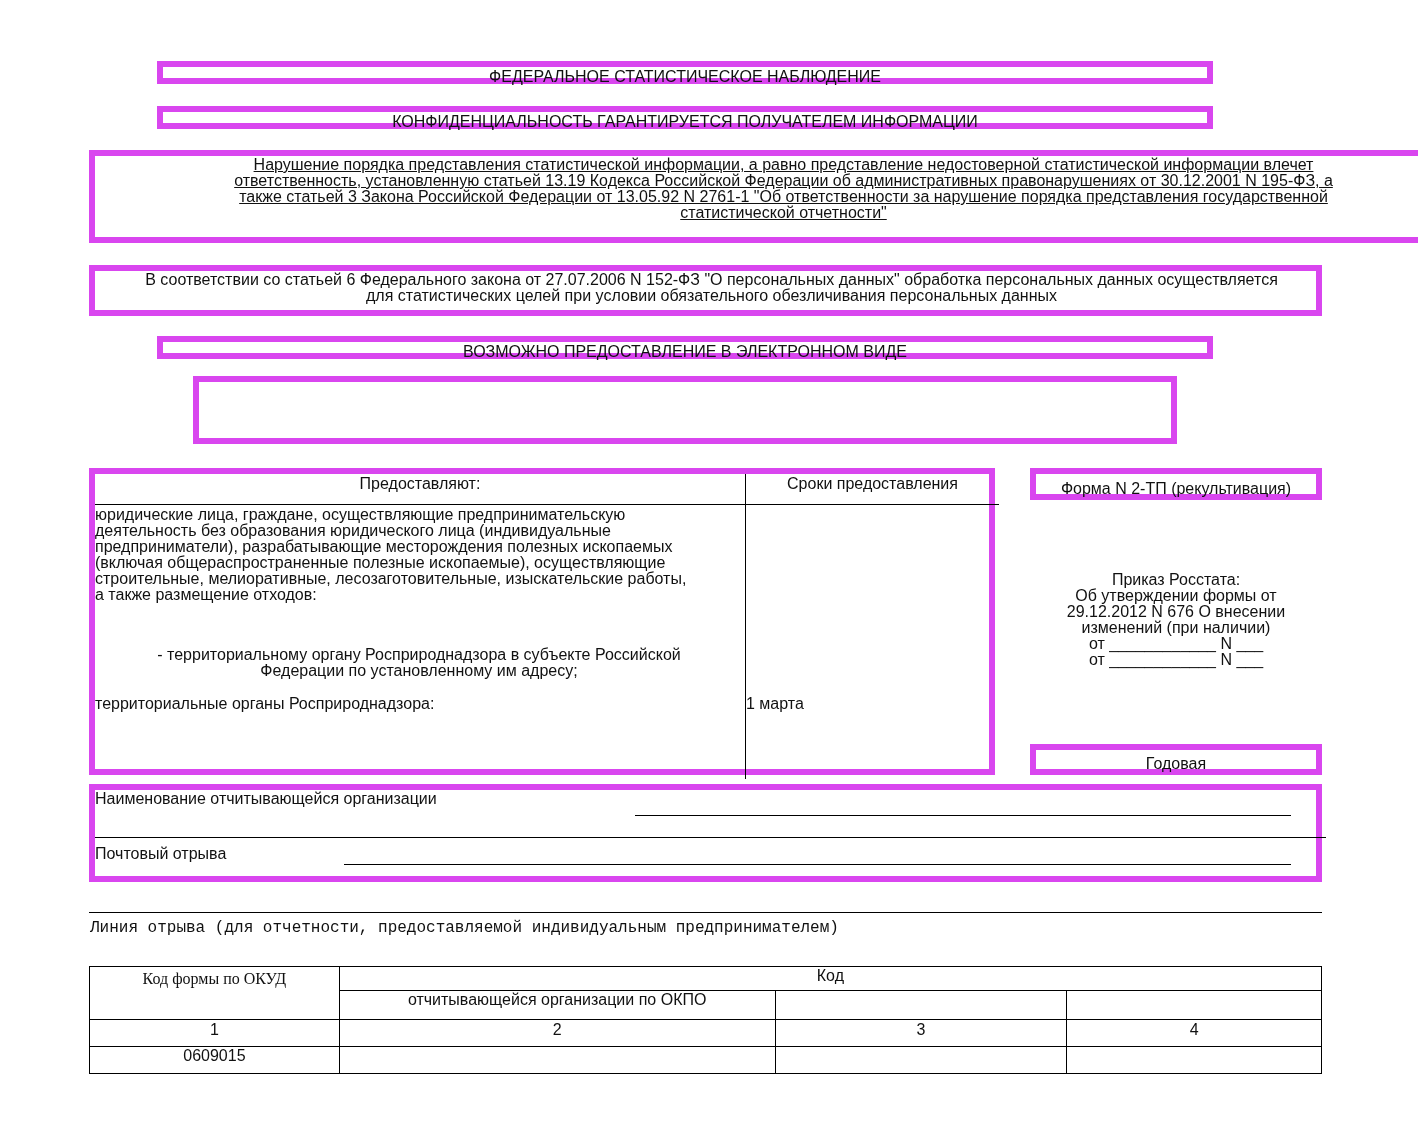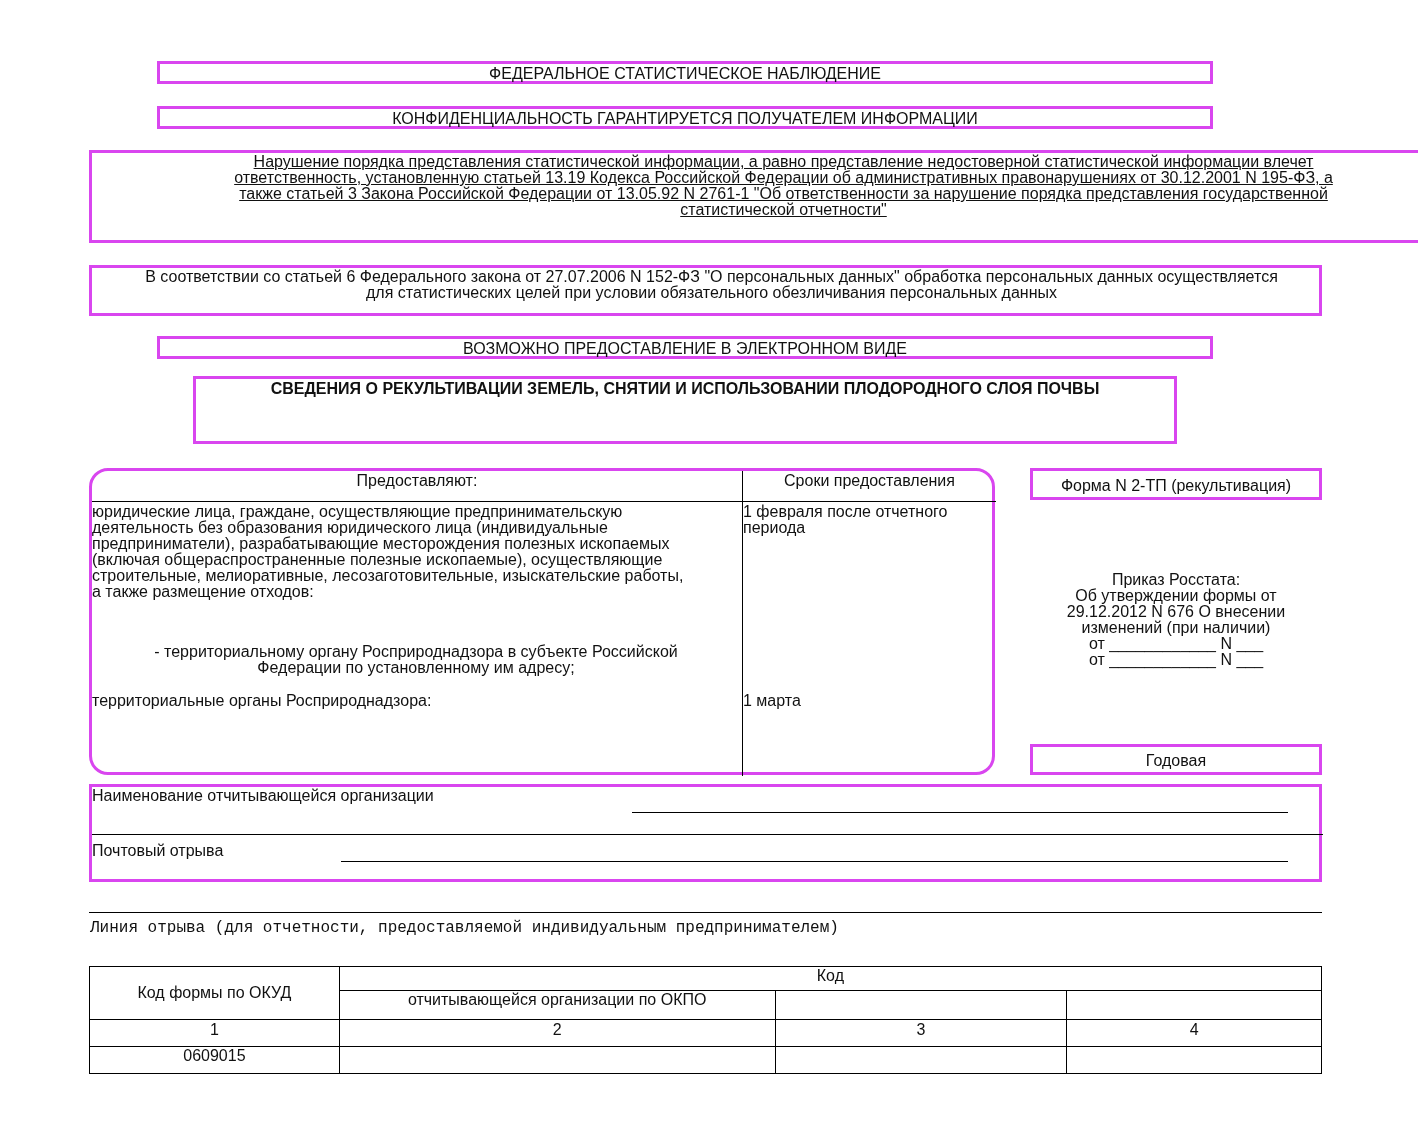"ФЕДЕРАЛЬНОЕ СТАТИСТИЧЕСКОЕ НАБЛЮДЕНИЕ" .box { border: 3px solid #d946ef -> 6px solid #d946ef }
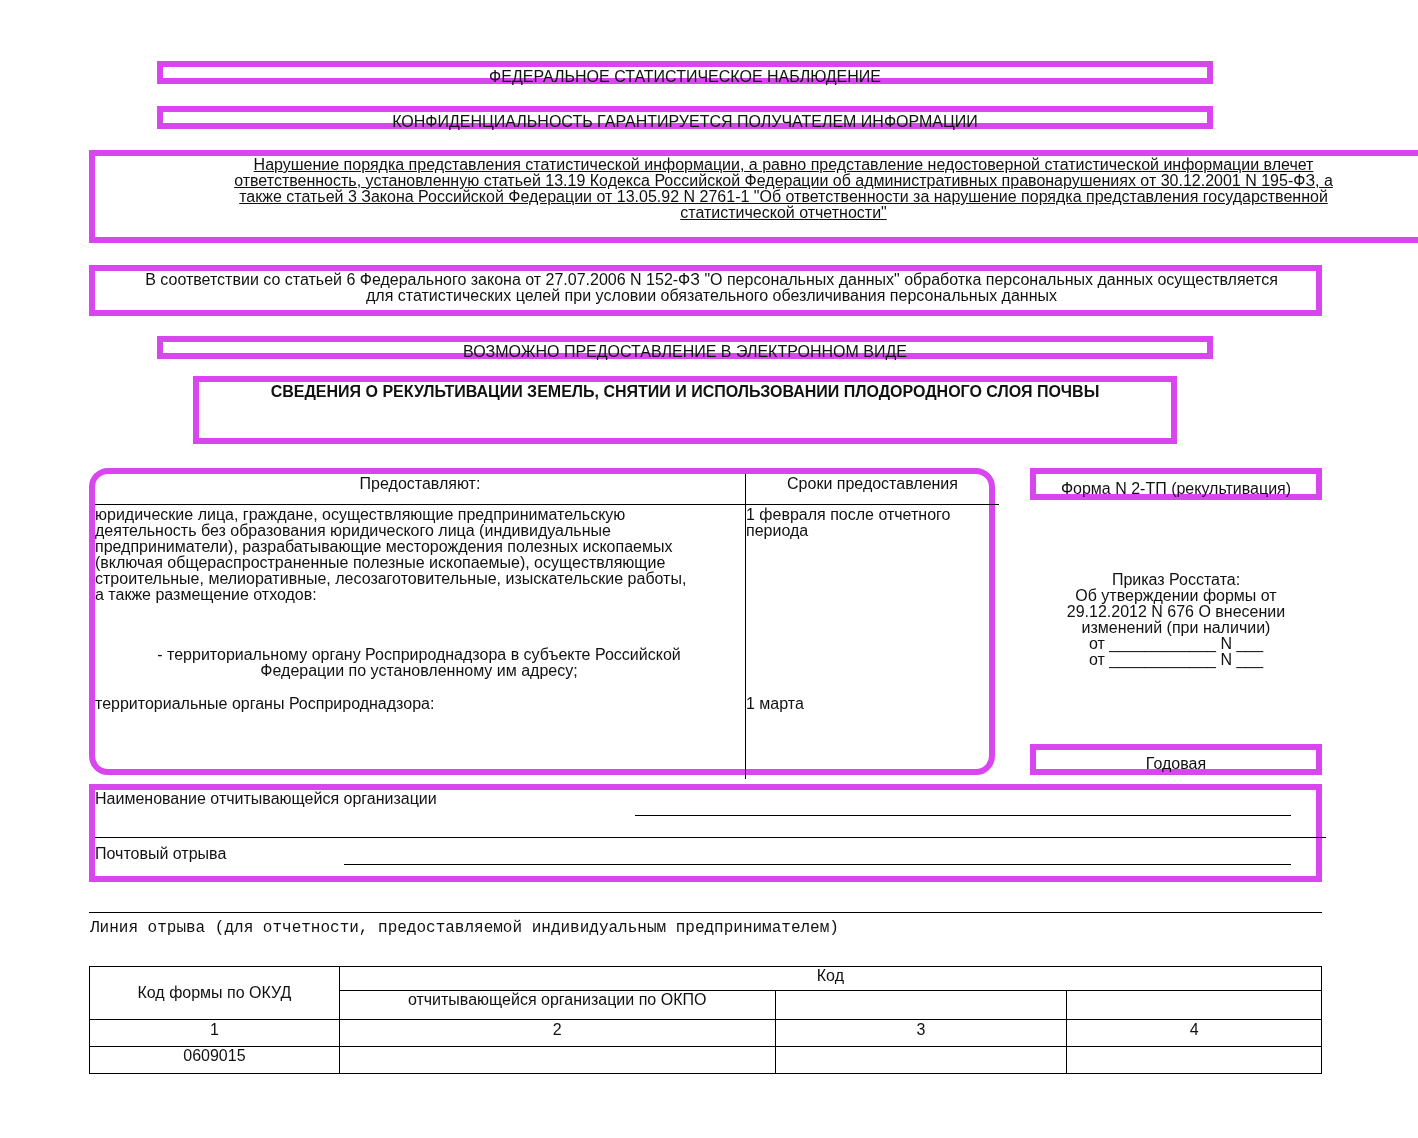"СВЕДЕНИЯ О РЕКУЛЬТИВАЦИИ ЗЕМЕЛЬ, СНЯТИИ" div { html: <div>СВЕДЕНИЯ О РЕКУЛЬТИВАЦИИ ЗЕМЕЛЬ, СНЯТИИ И ИСПОЛЬЗОВАНИИ ПЛОДОРОДНОГО СЛОЯ ПОЧВЫ</div> -> none }
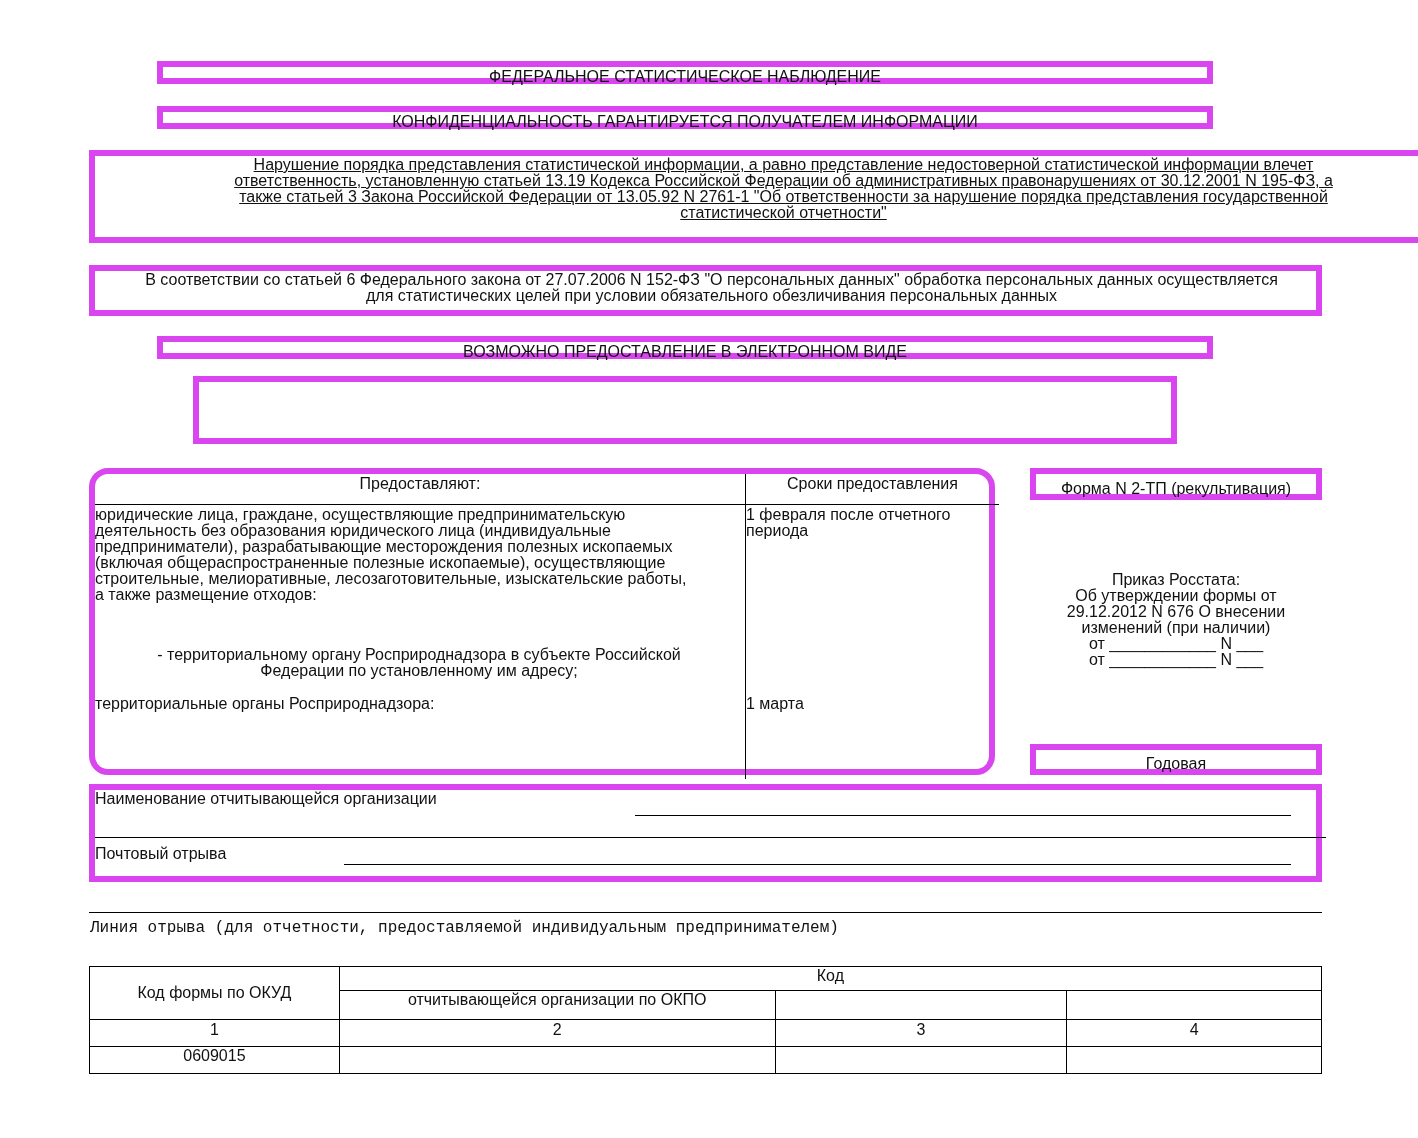"Предоставляют:" div.box { border-radius: 19px -> none }
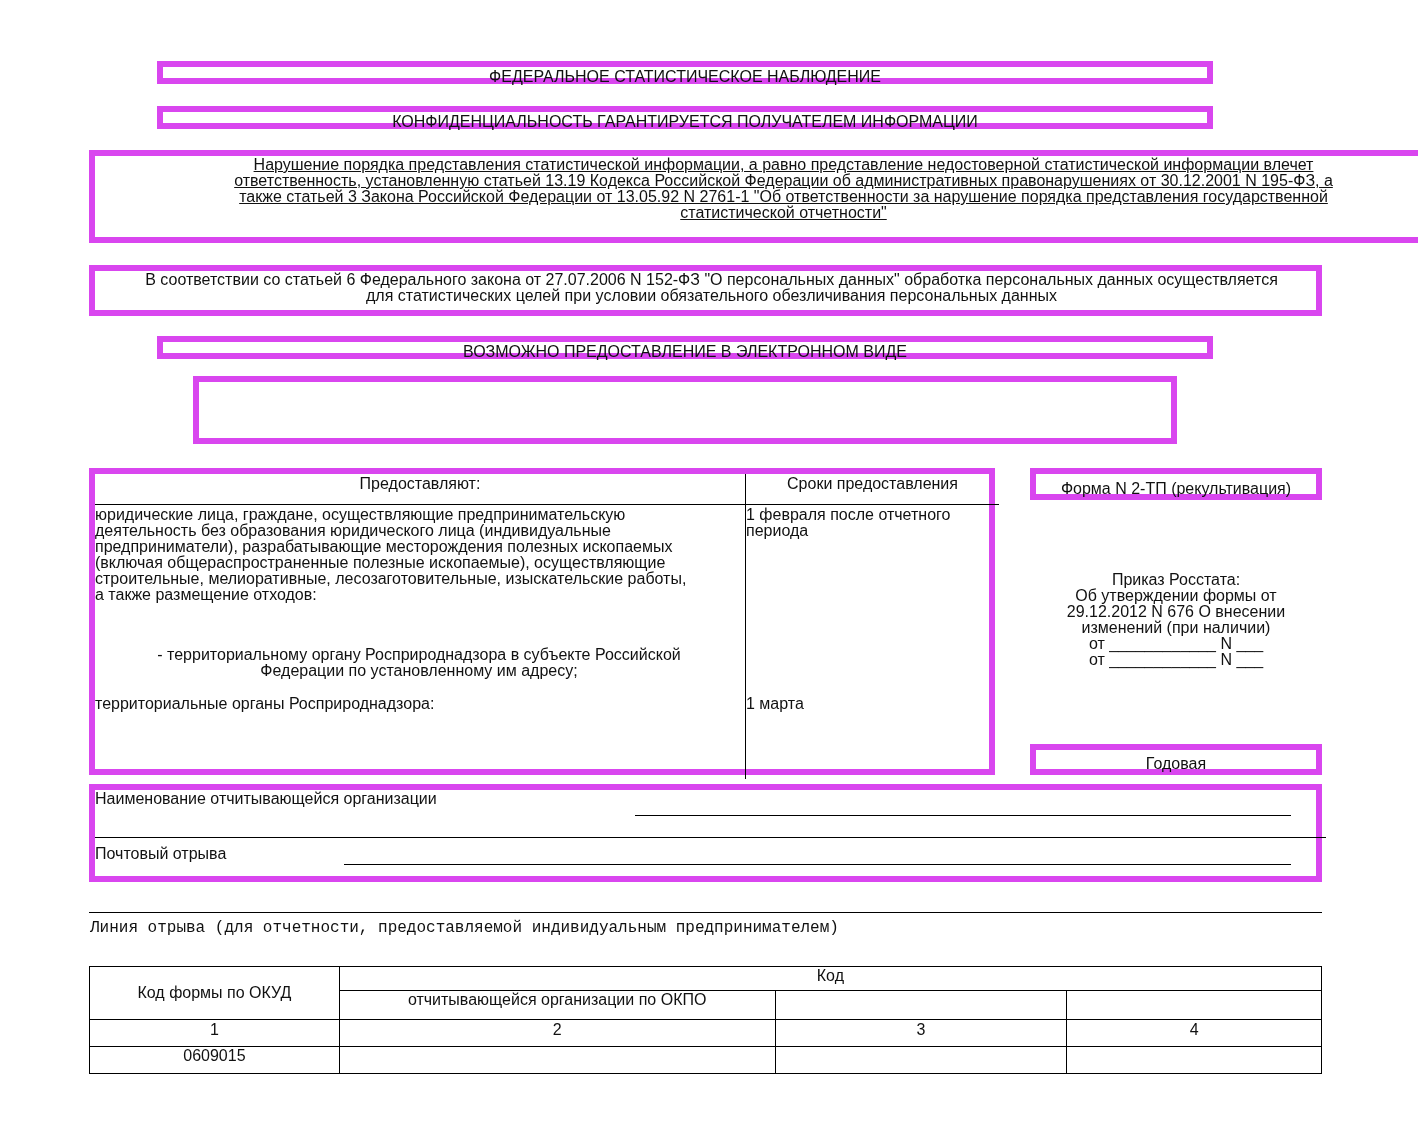"1 февраля после отчетного" div.abs { html: <div>1 февраля после отчетного периода</div> -> none }
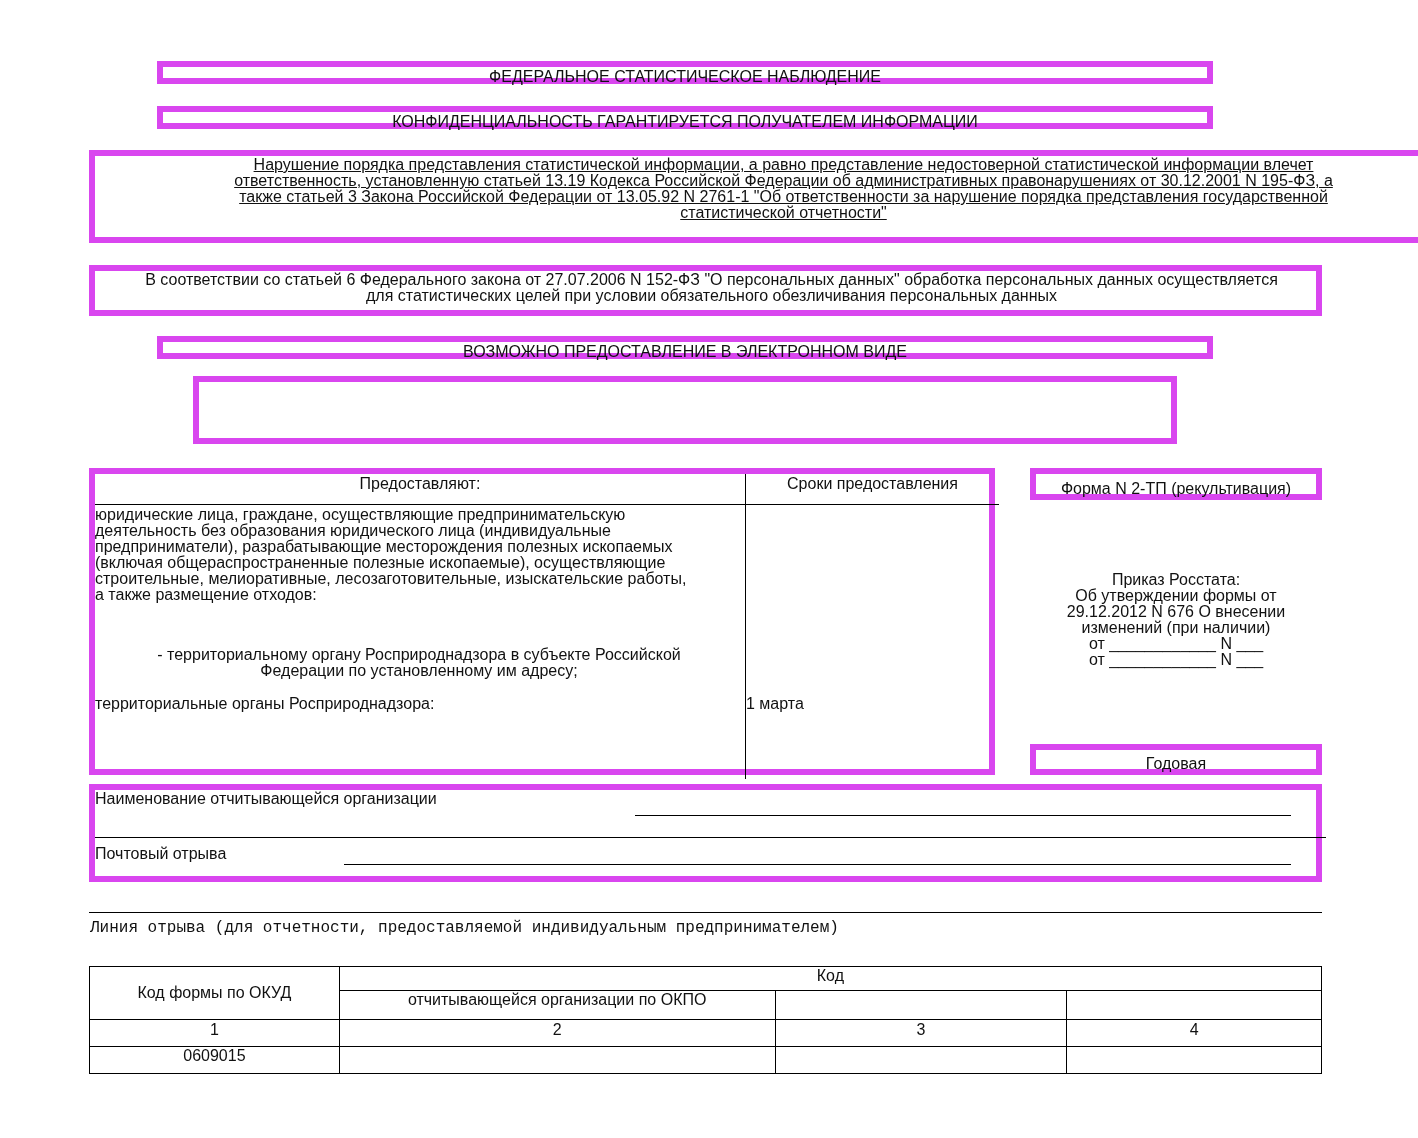"Код формы по ОКУД" td.center { font-family: none -> Liberation Serif, serif; padding-top: 18px -> 4px }
